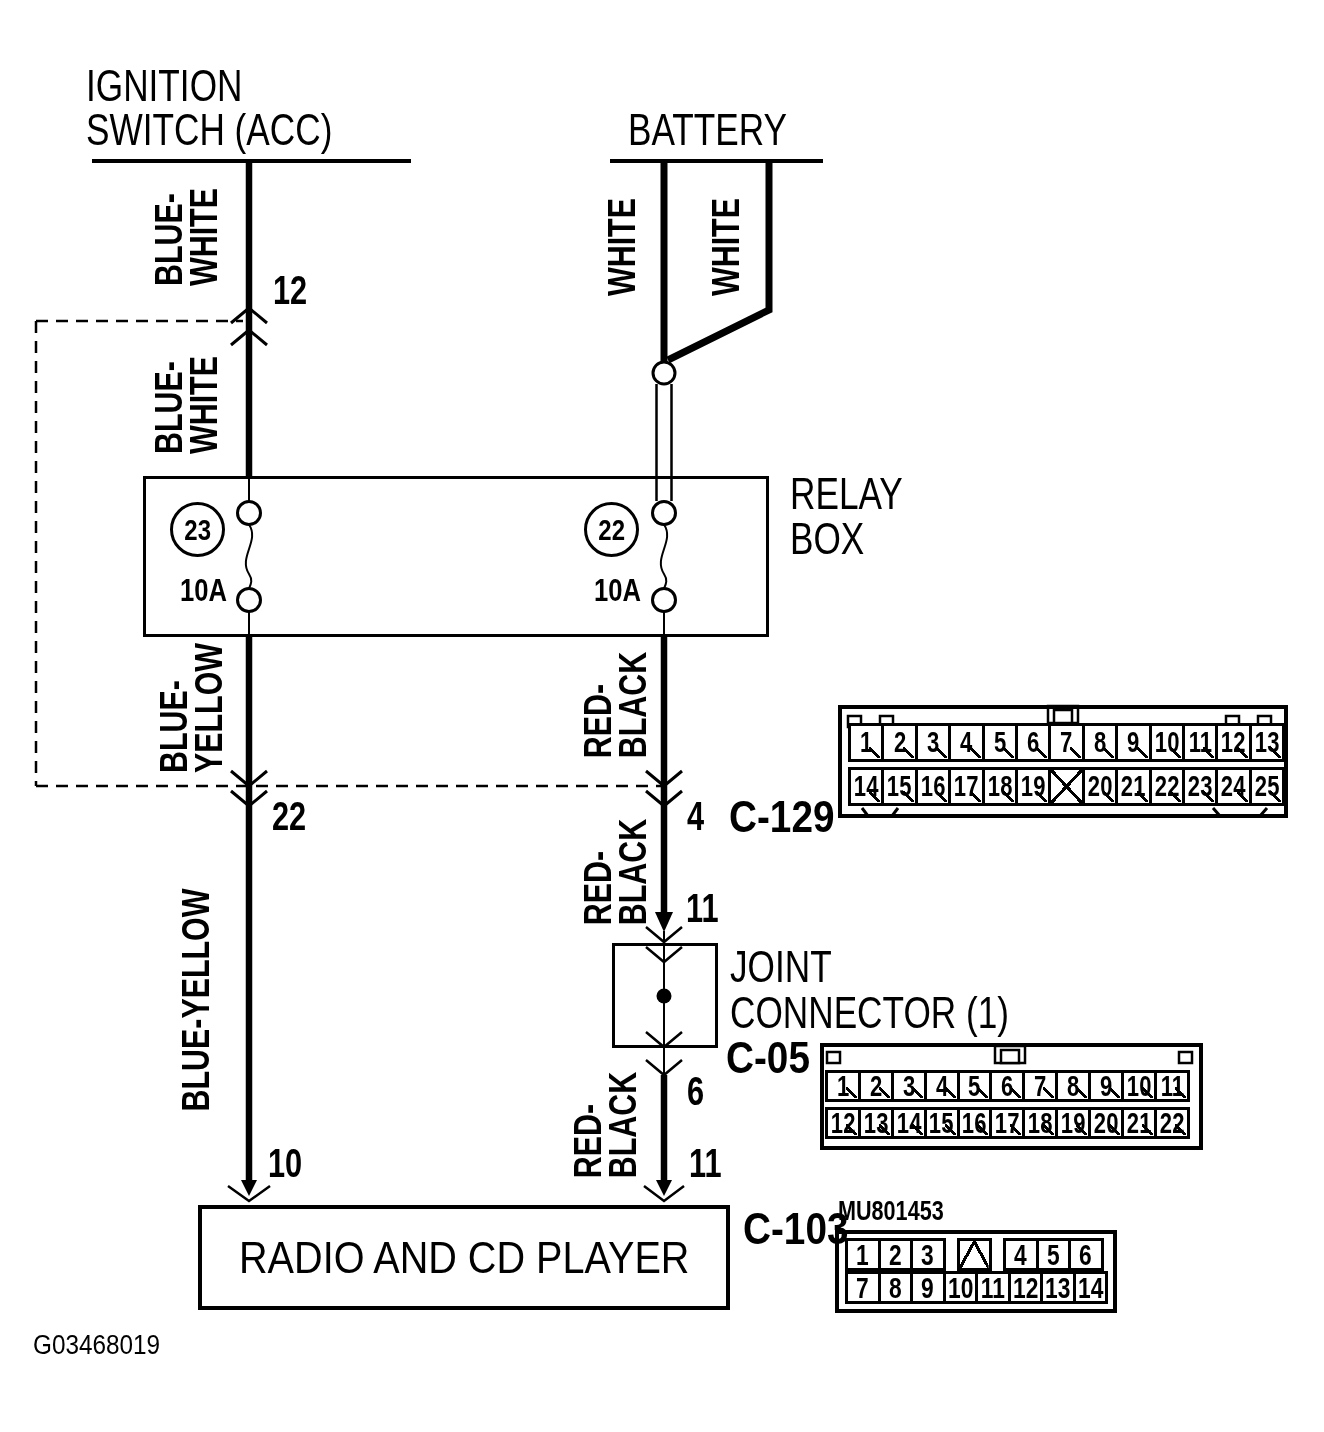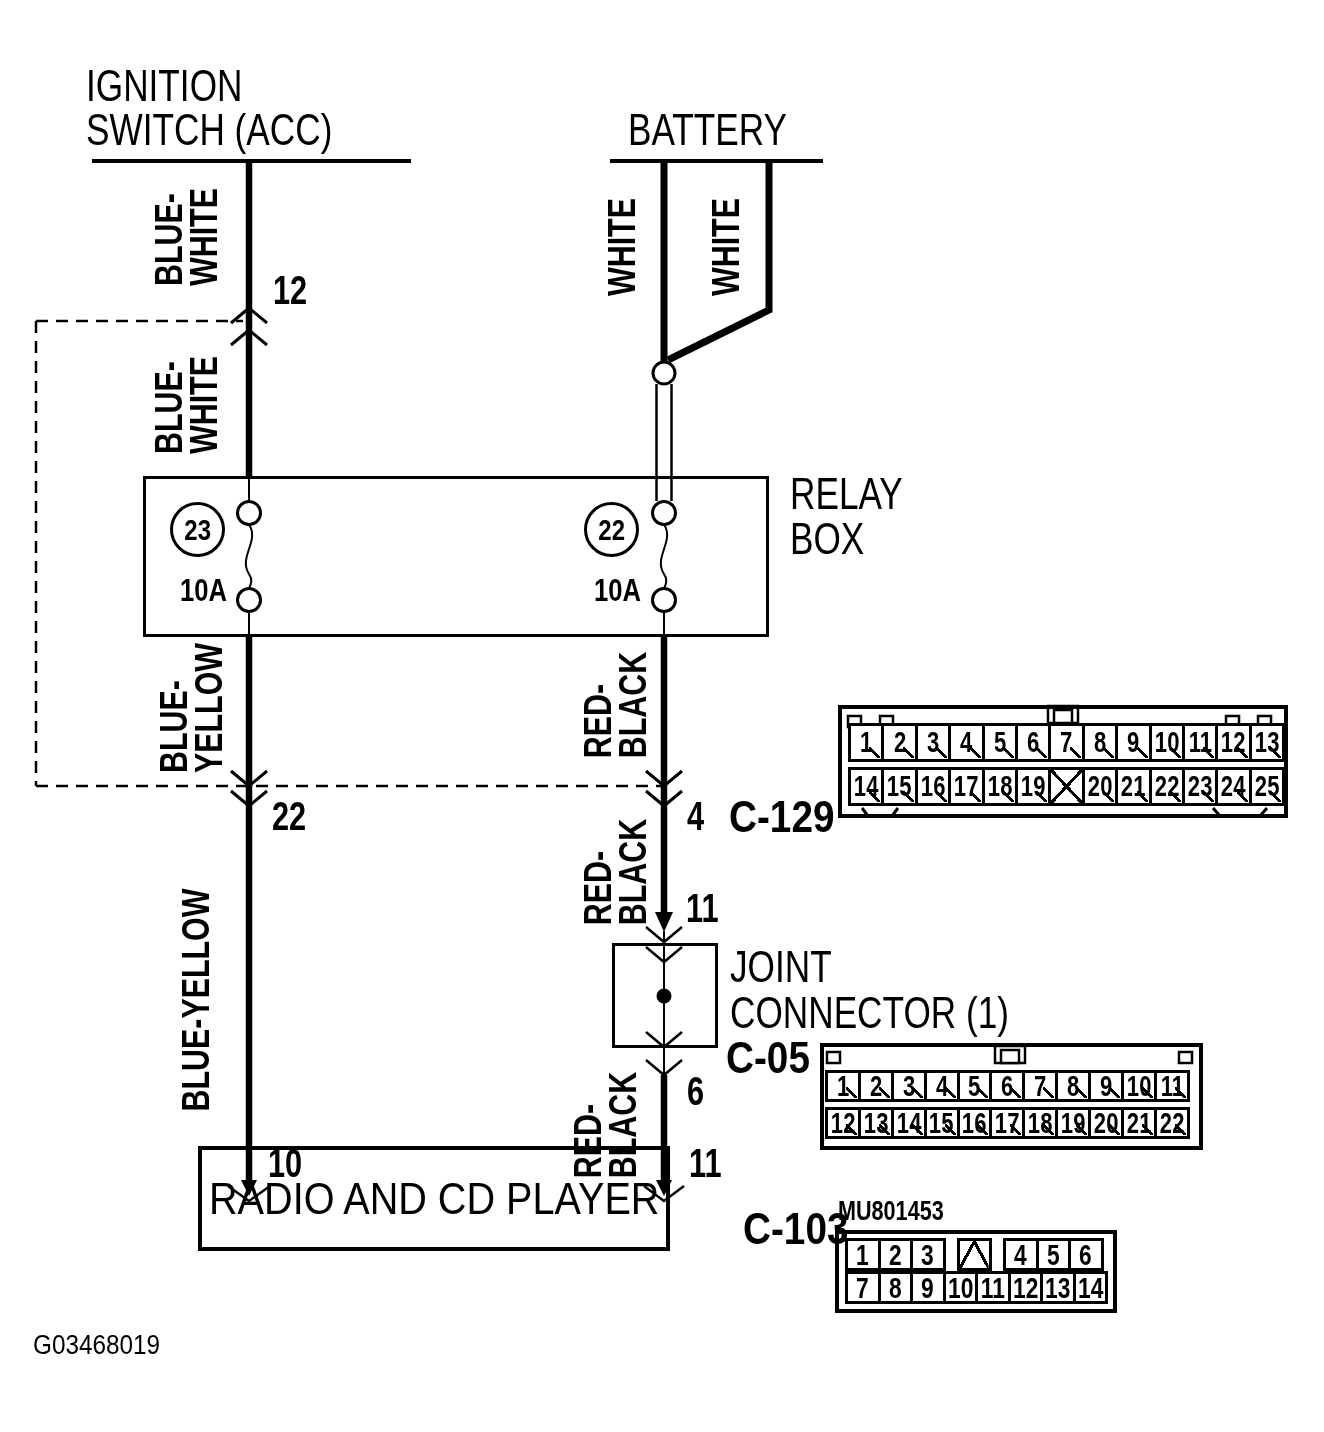"RADIO AND CD PLAYER" div.box { top: 1146px -> 1205px; width: 472px -> 532px }
